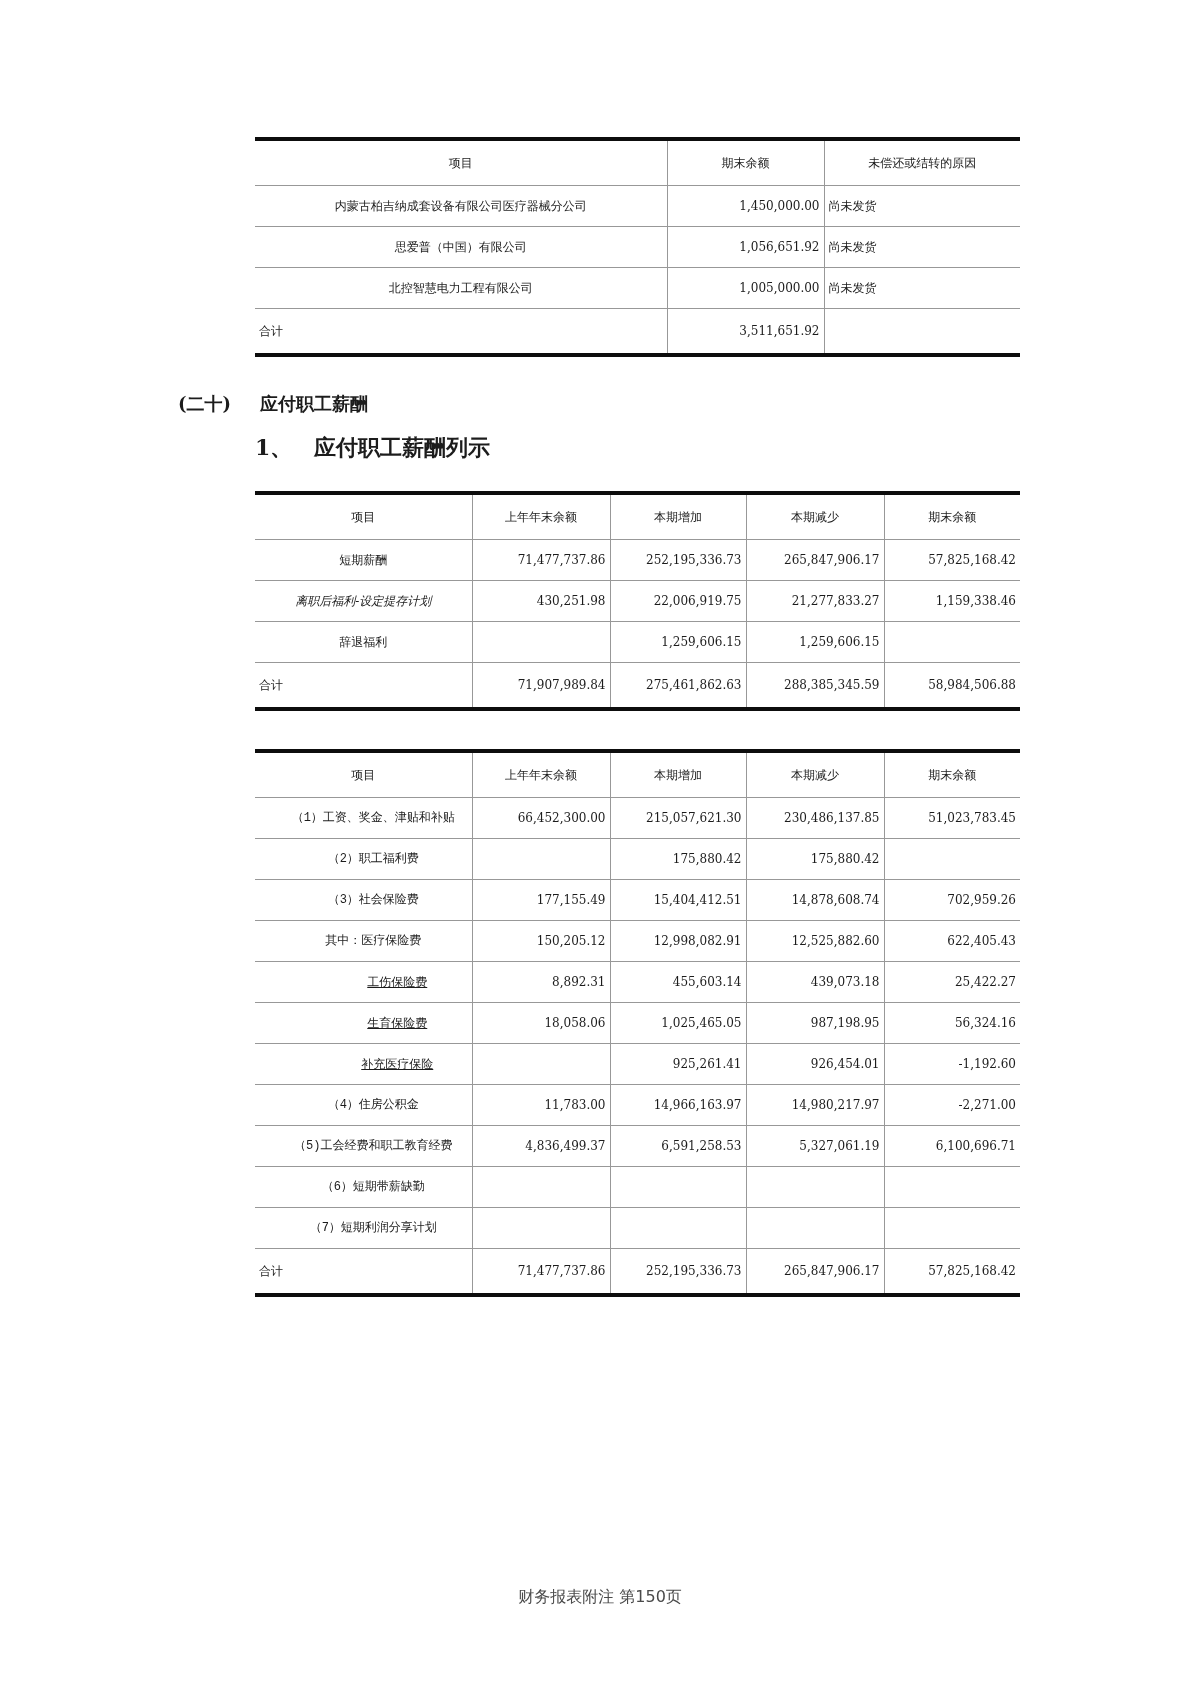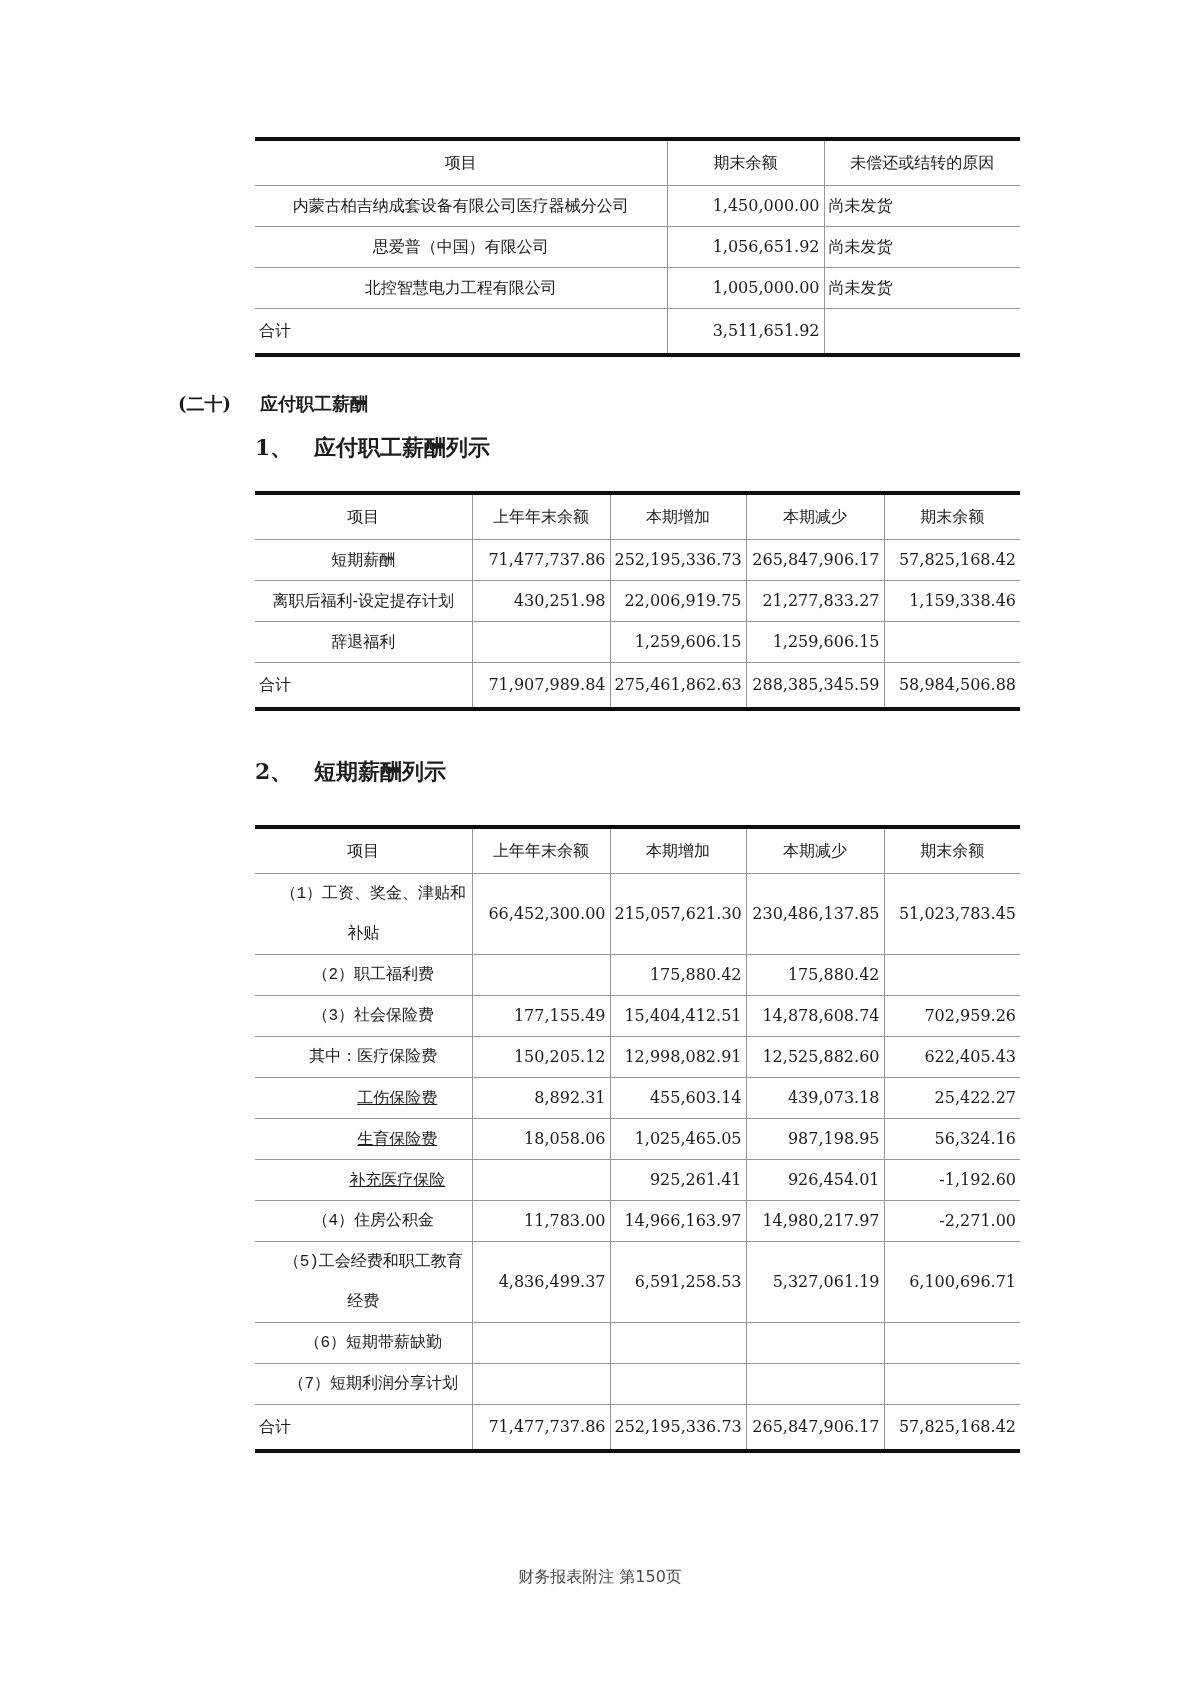"项目" .tbl { font-size: 16px -> 12px }
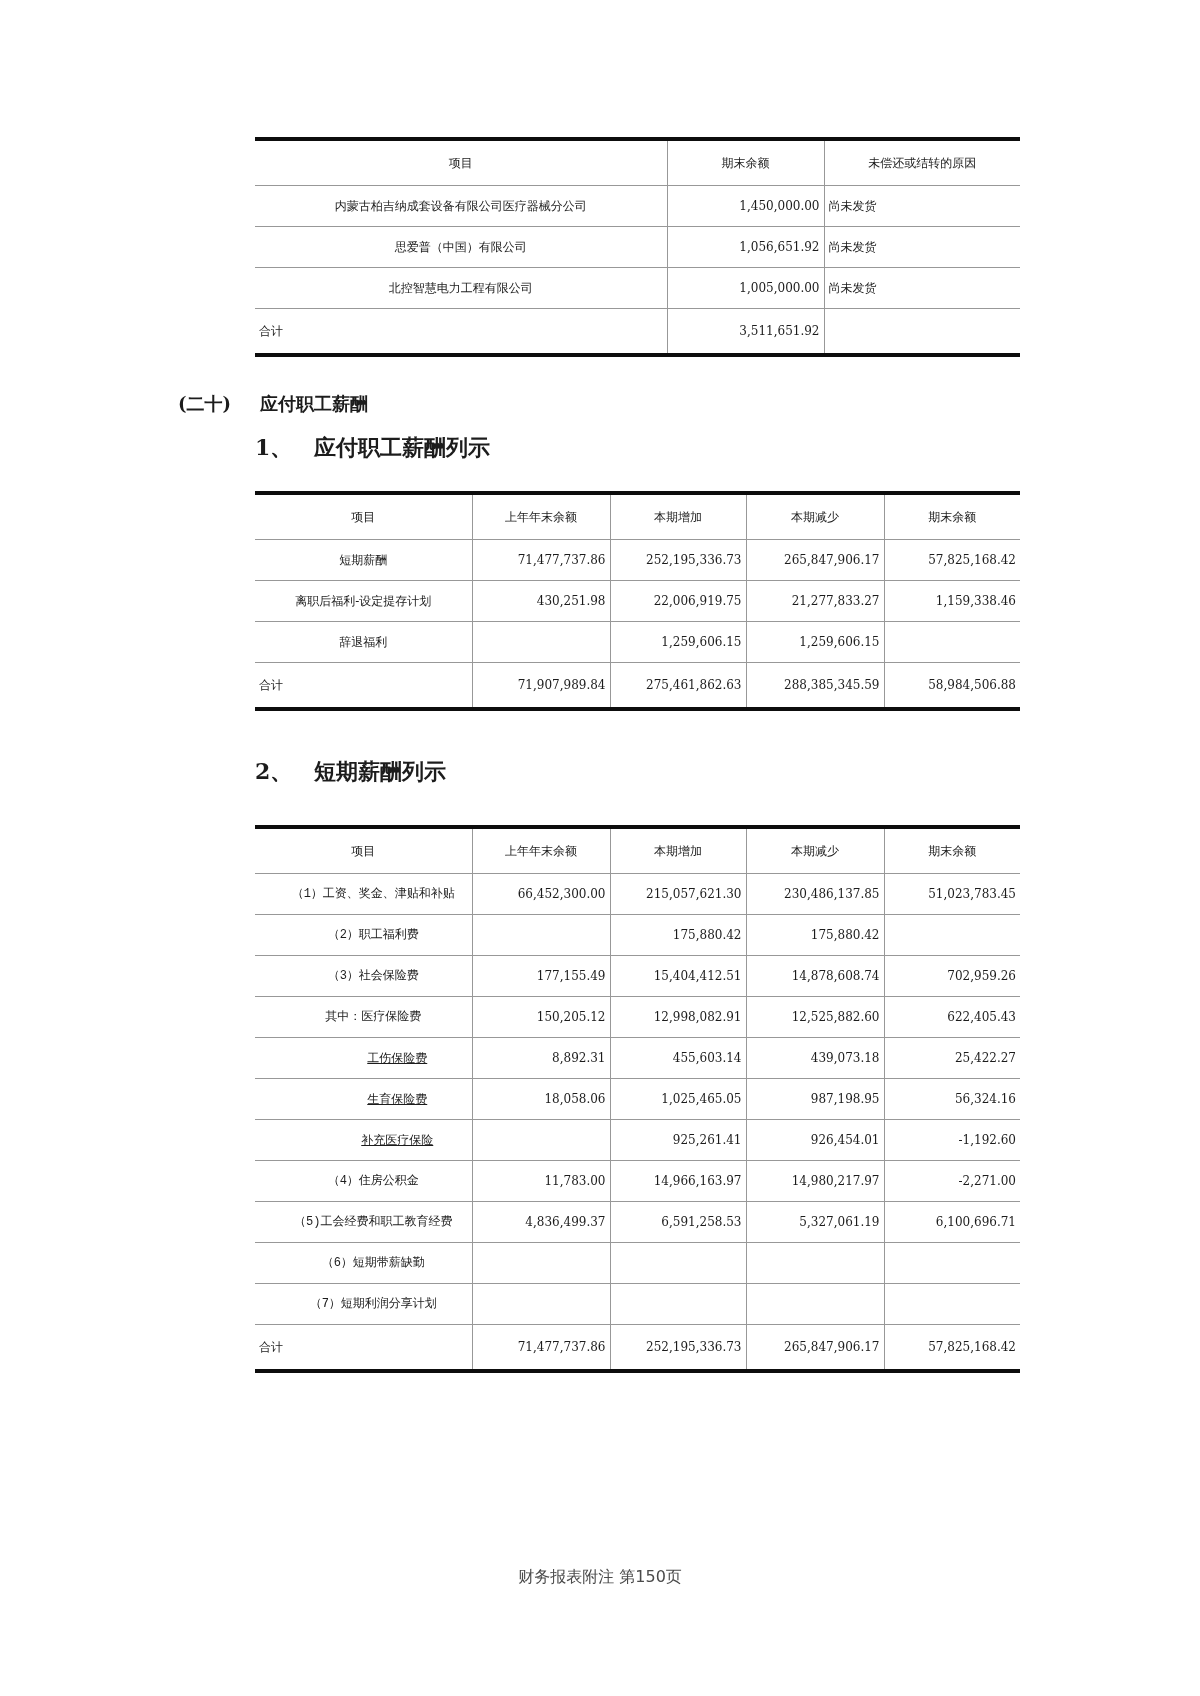"离职后福利-设定提存计划" .narrow { font-style: none -> italic }
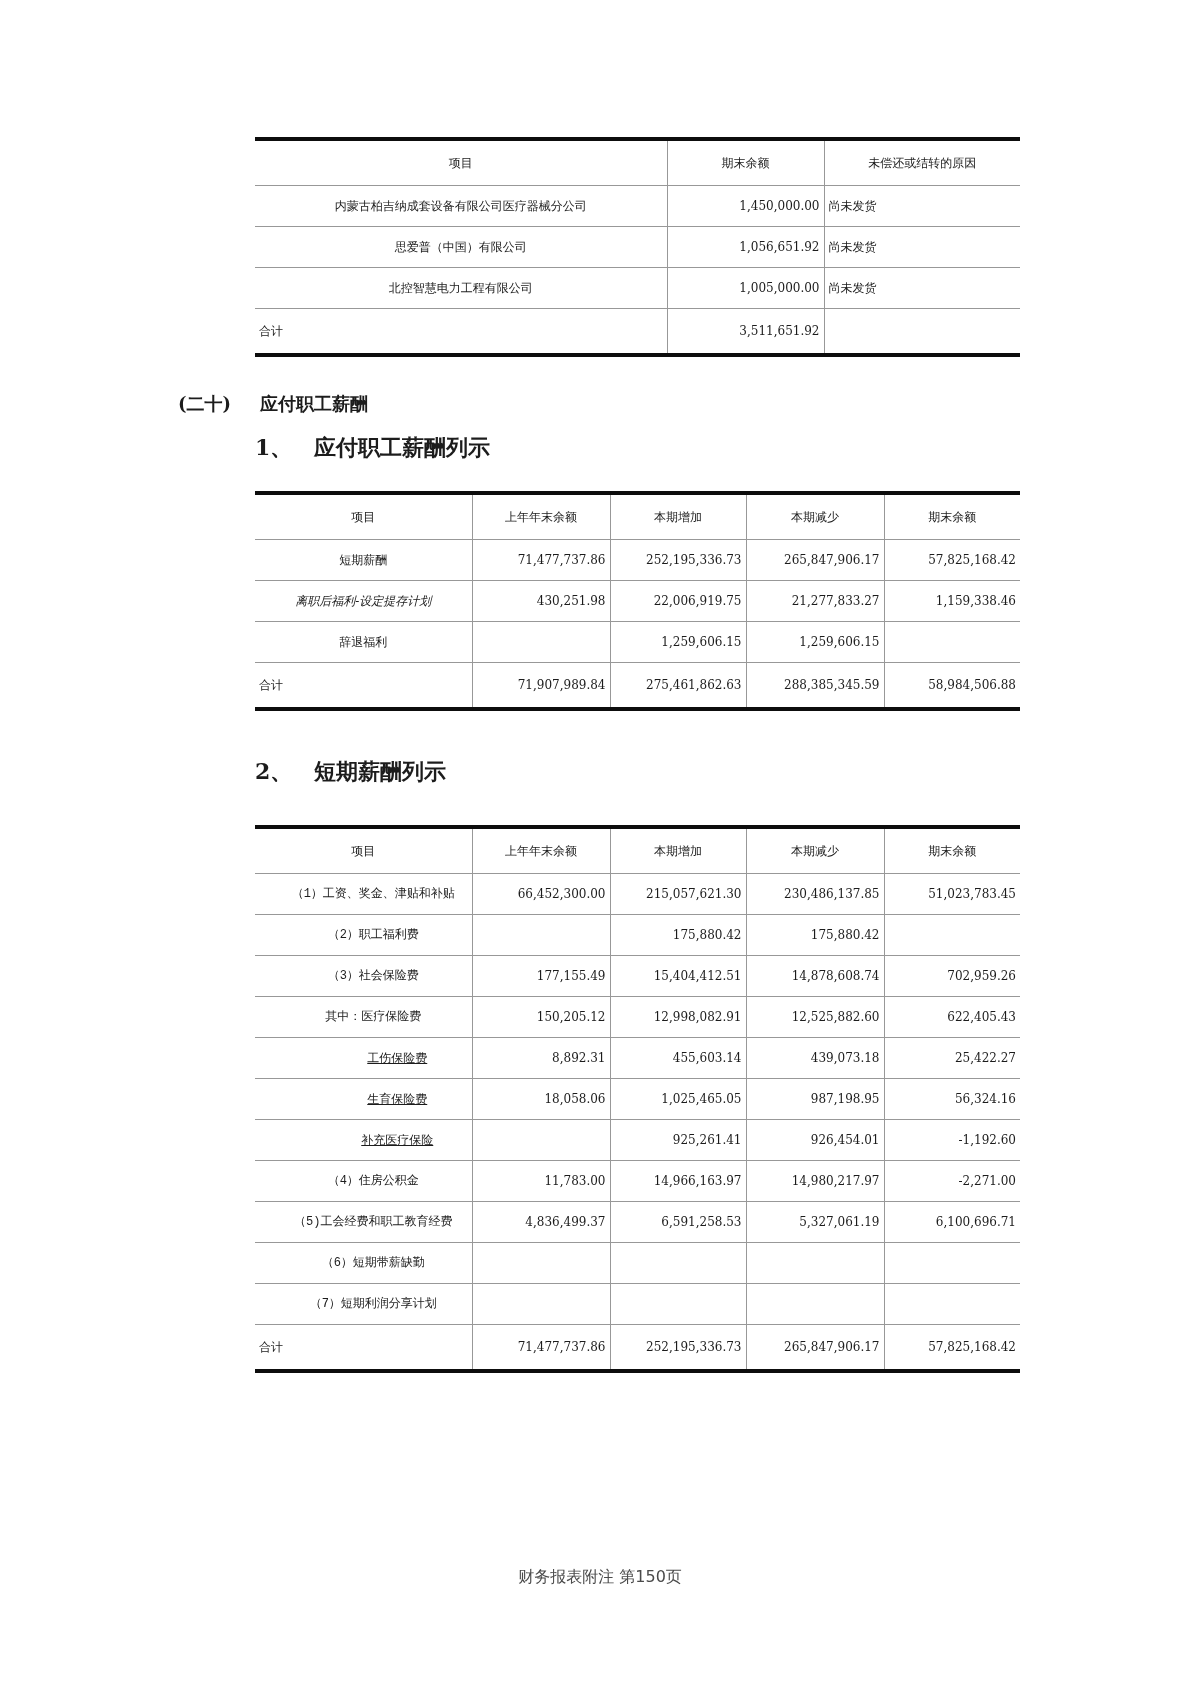"2、 短期薪酬列示" div.h2 { html: <div> <span>2、</span><span>短期薪酬列示</span> </div> -> none }
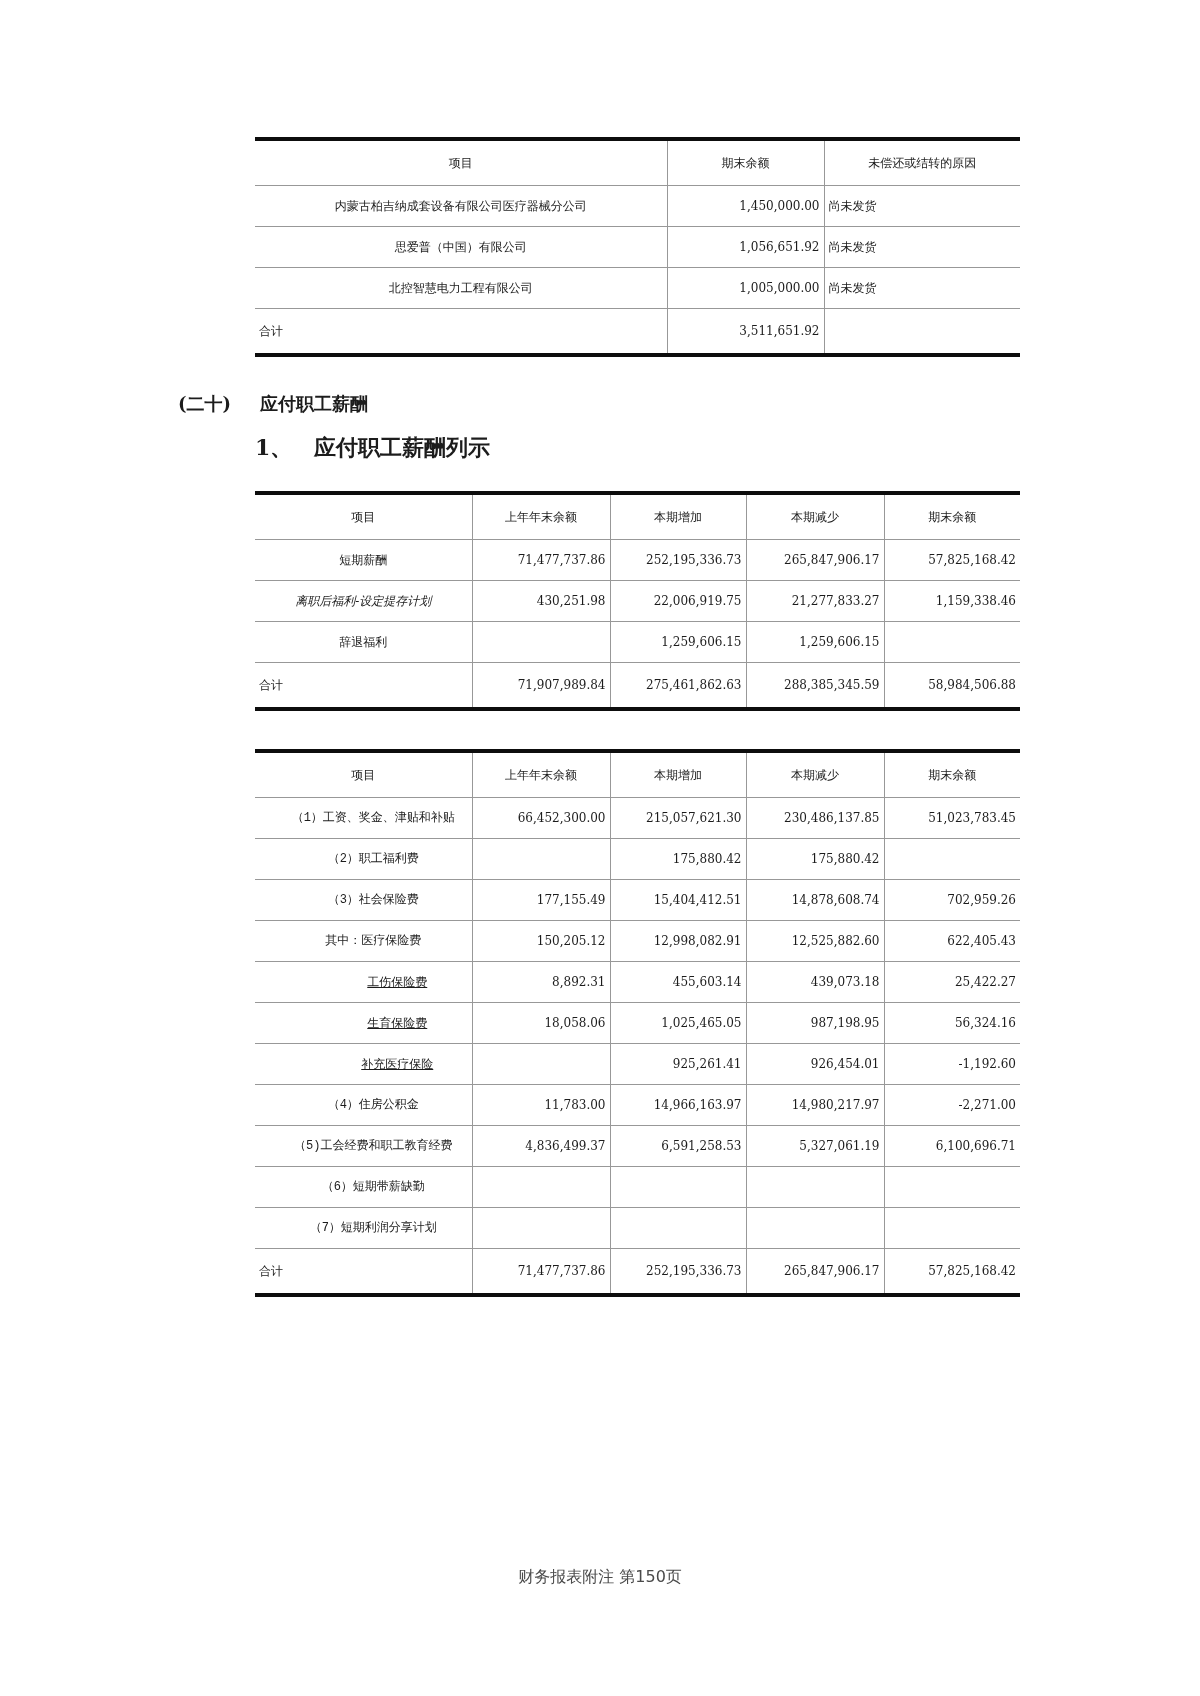"财务报表附注 第150页" .footer { bottom: 108px -> 88px }
